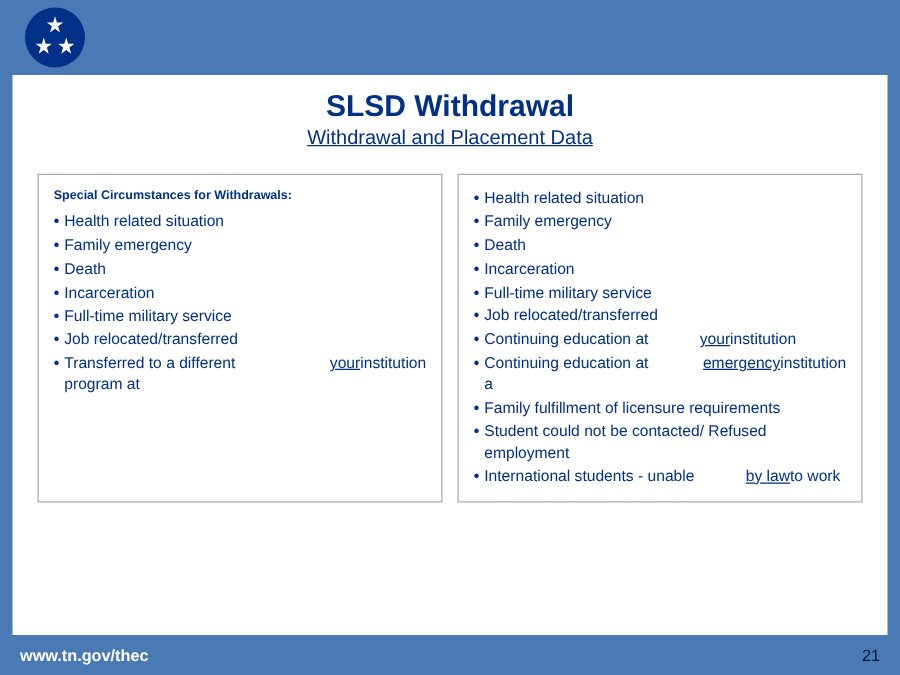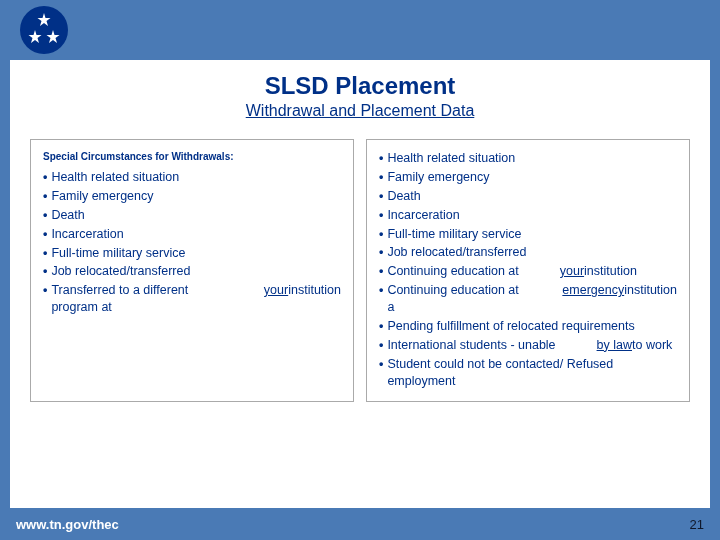"SLSD Placement" div.title { text: Placement -> Withdrawal }
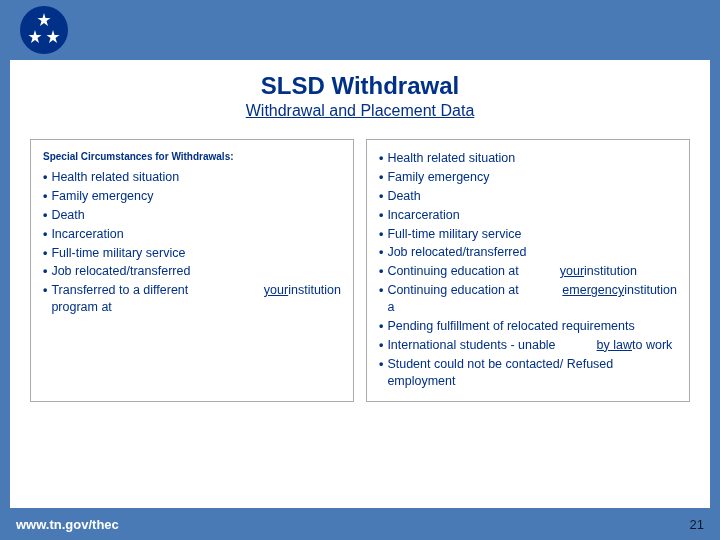"Pending fulfillment of relocated" li { text: Pending fulfillment of relocated -> Family fulfillment of licensure }
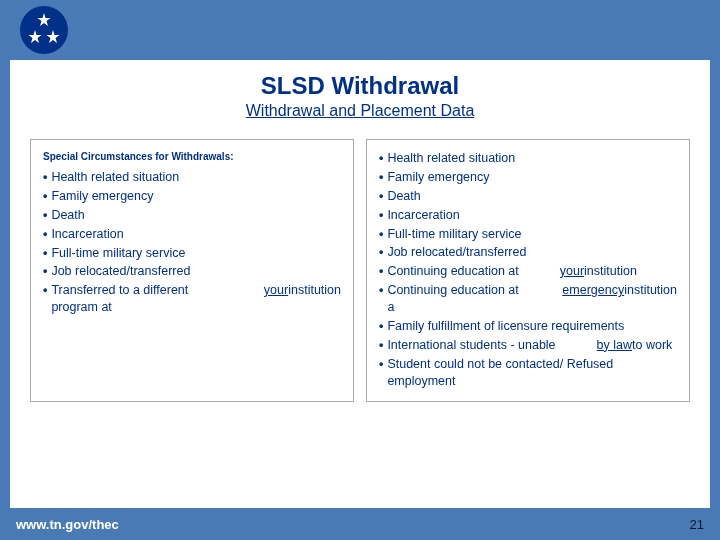"International students - unable to" li { order: before "Student could not be contacted/" -> after "Student could not be contacted/" }
